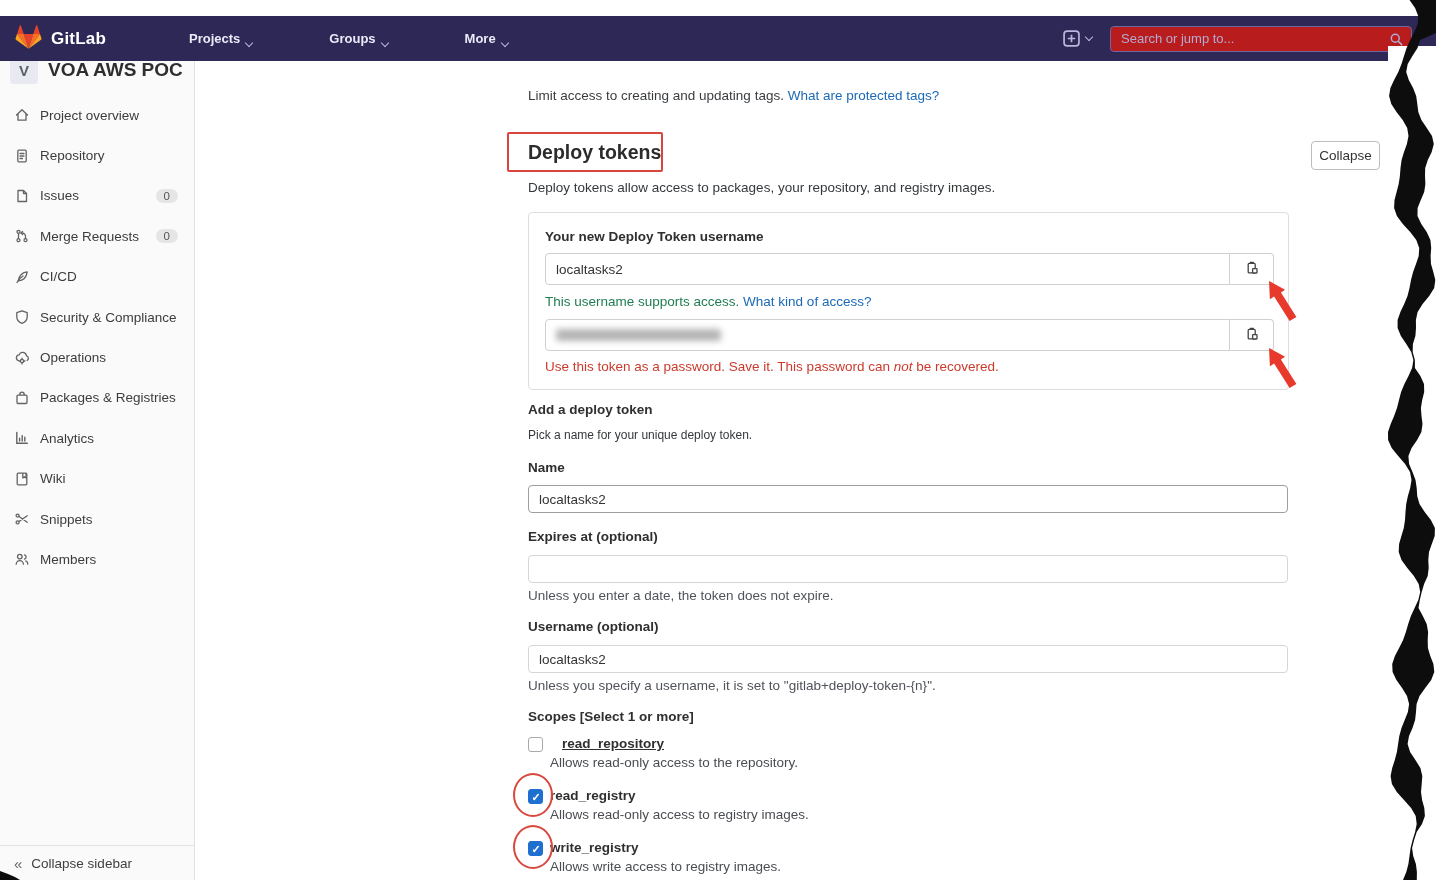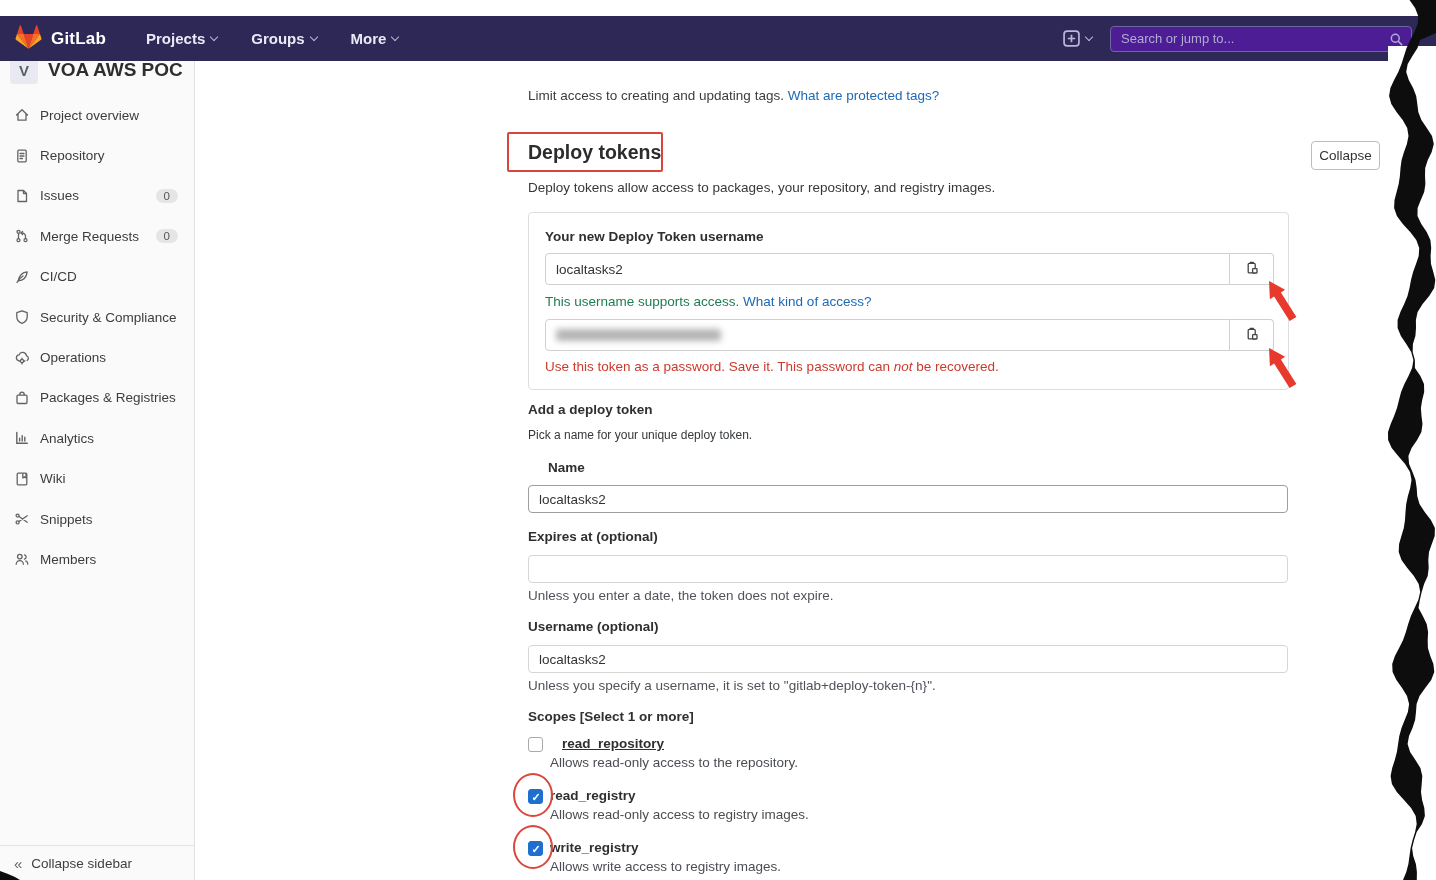"Projects" .nav-link { align-items: center -> flex-end; font-size: 15px -> 13px; margin-left: none -> 43px }
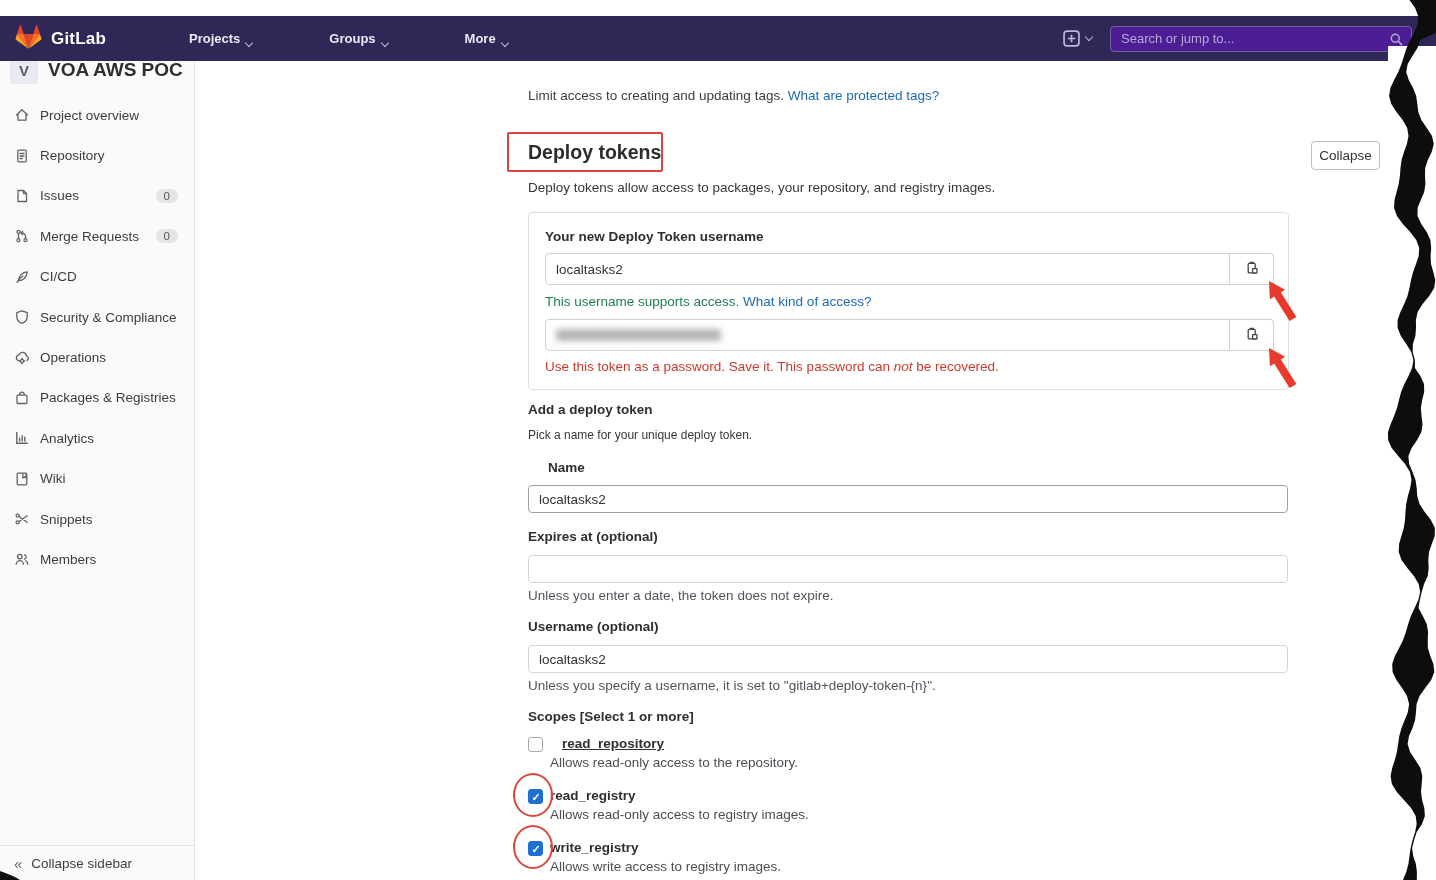"Search or jump to..." .searchbox { background: #4c1d95 -> #b91c1c }
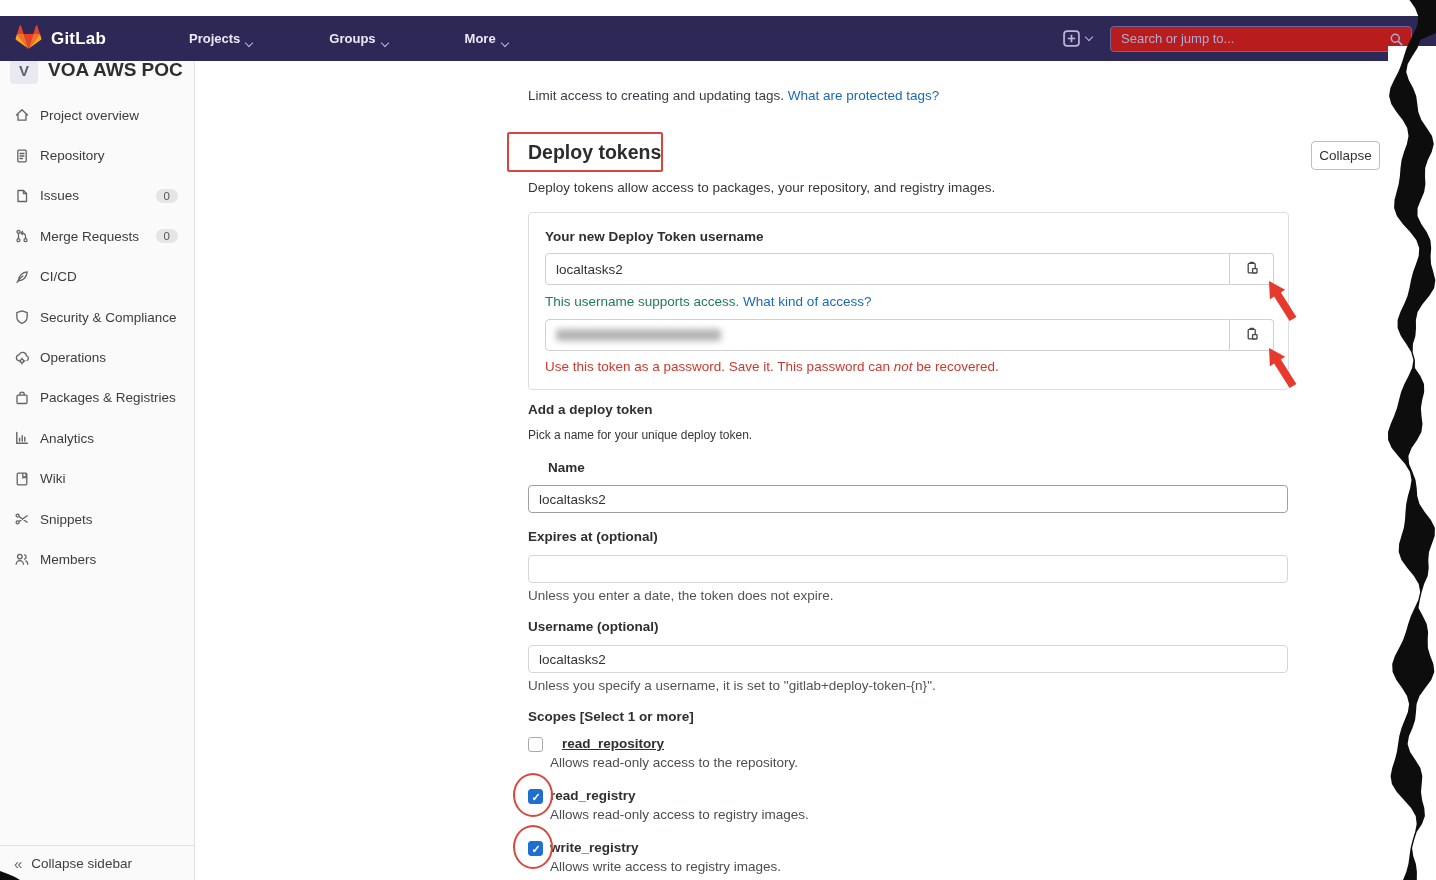"Name" div.abs { left: 548px -> 528px }
